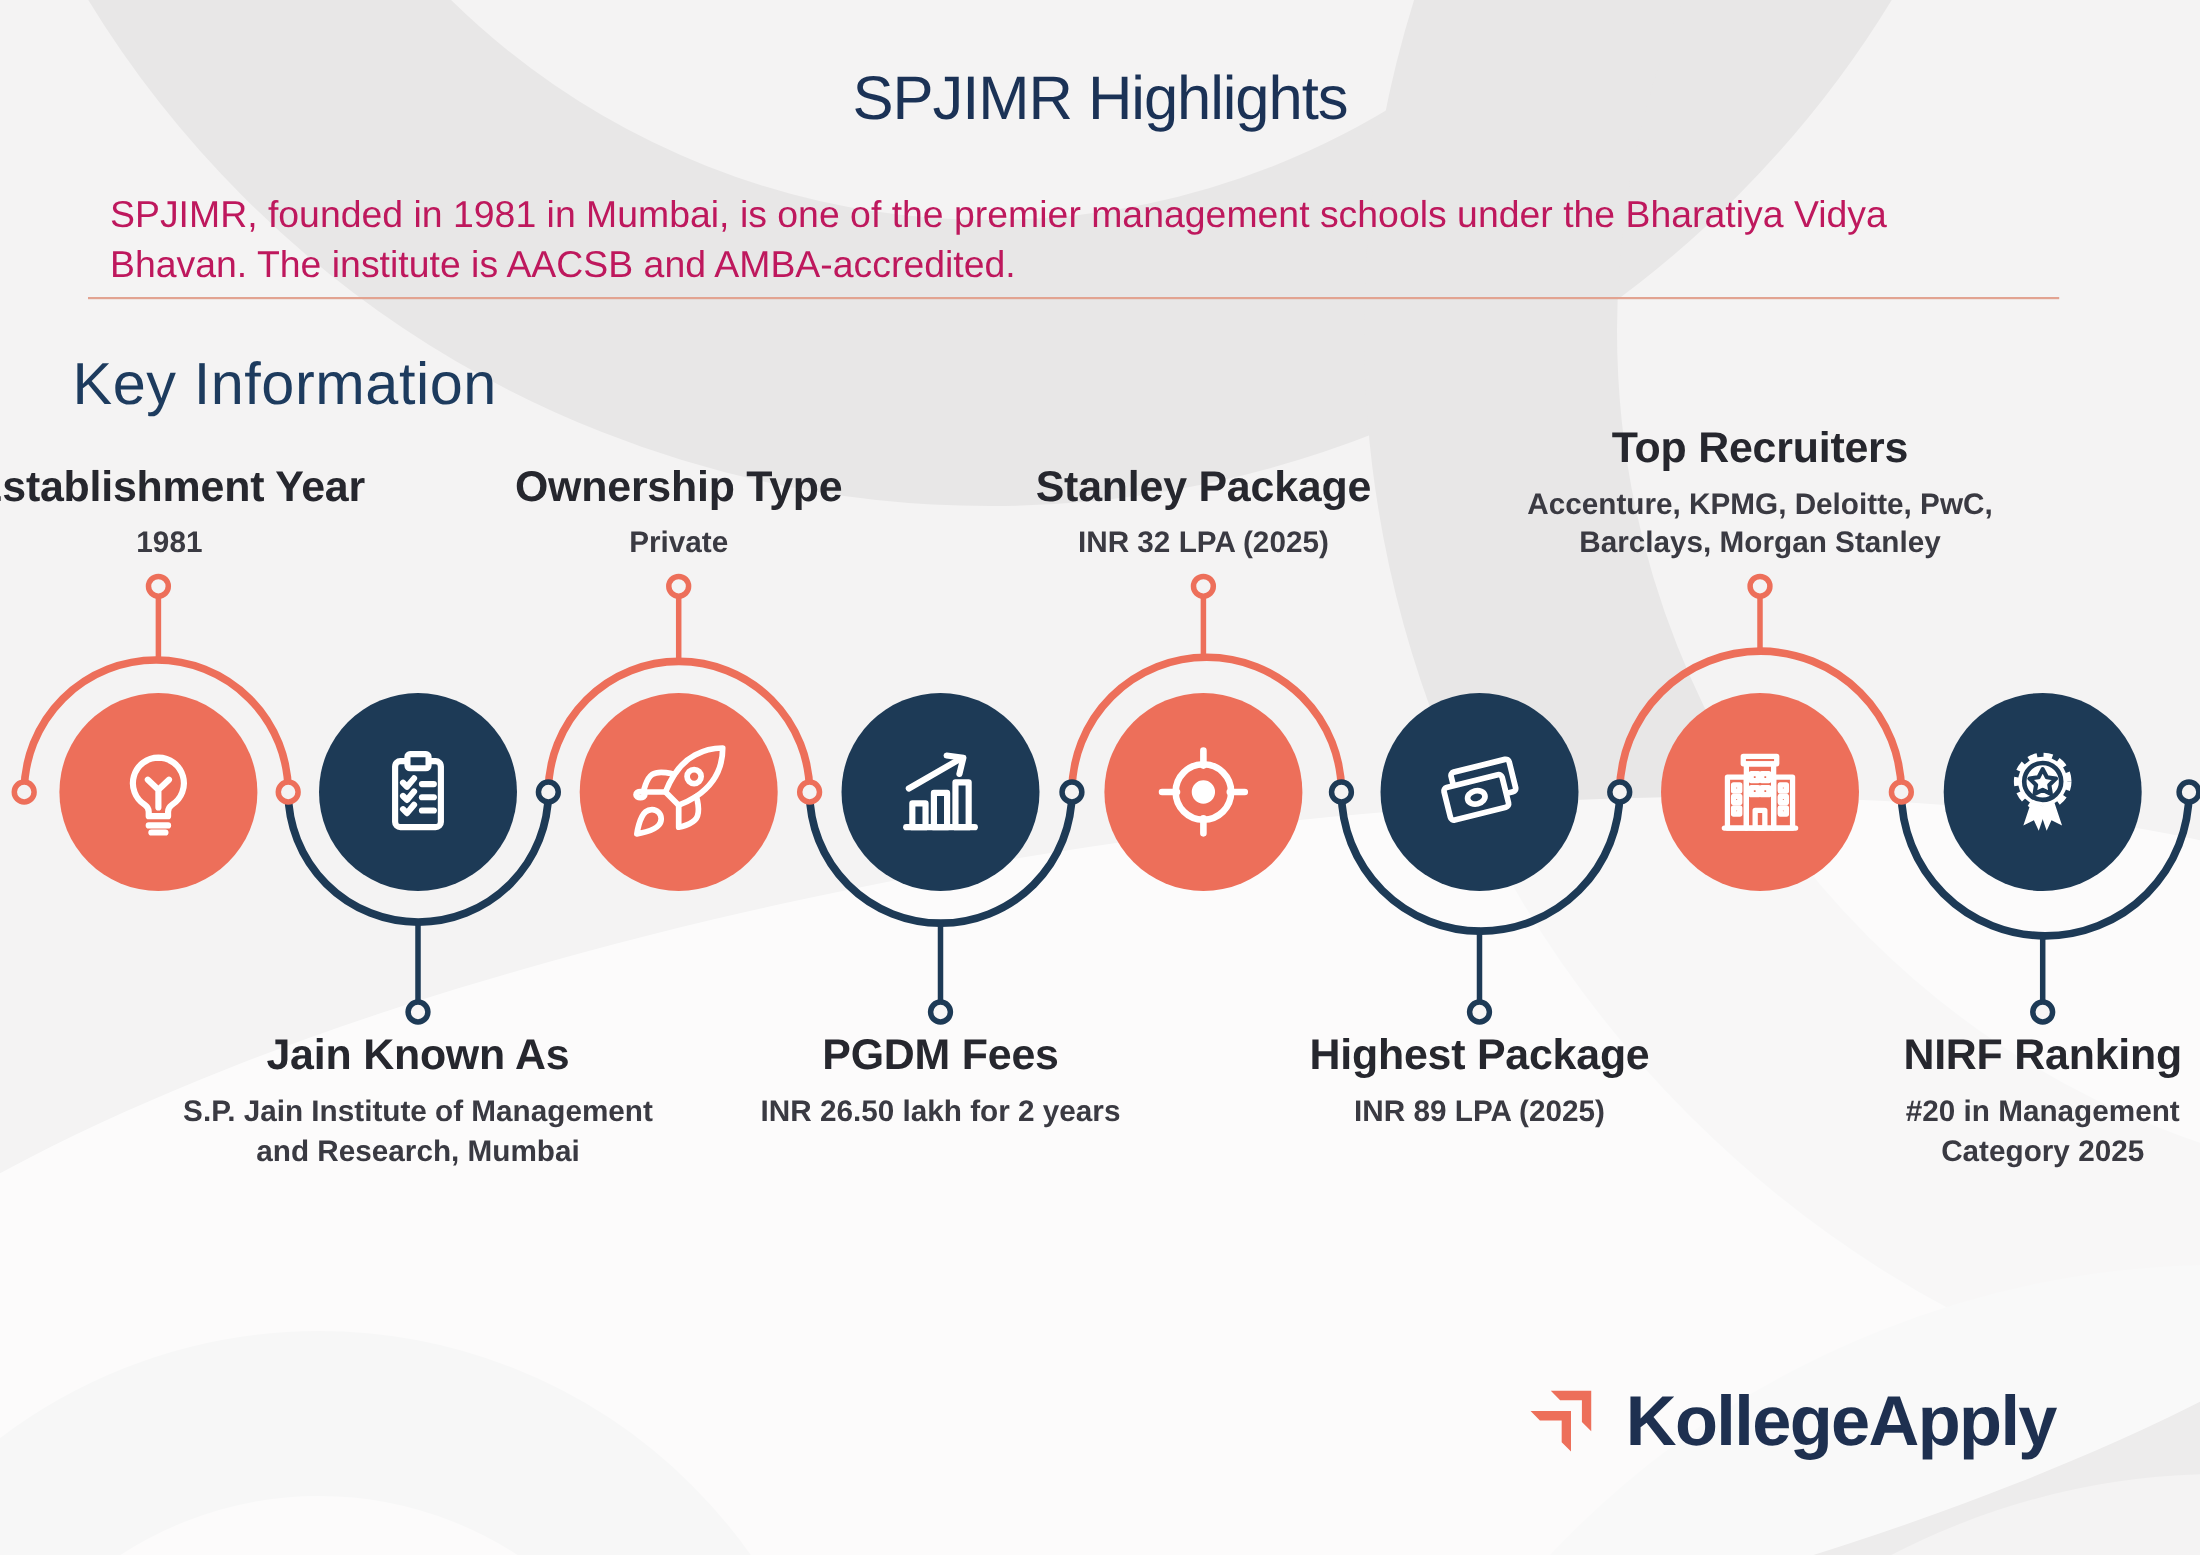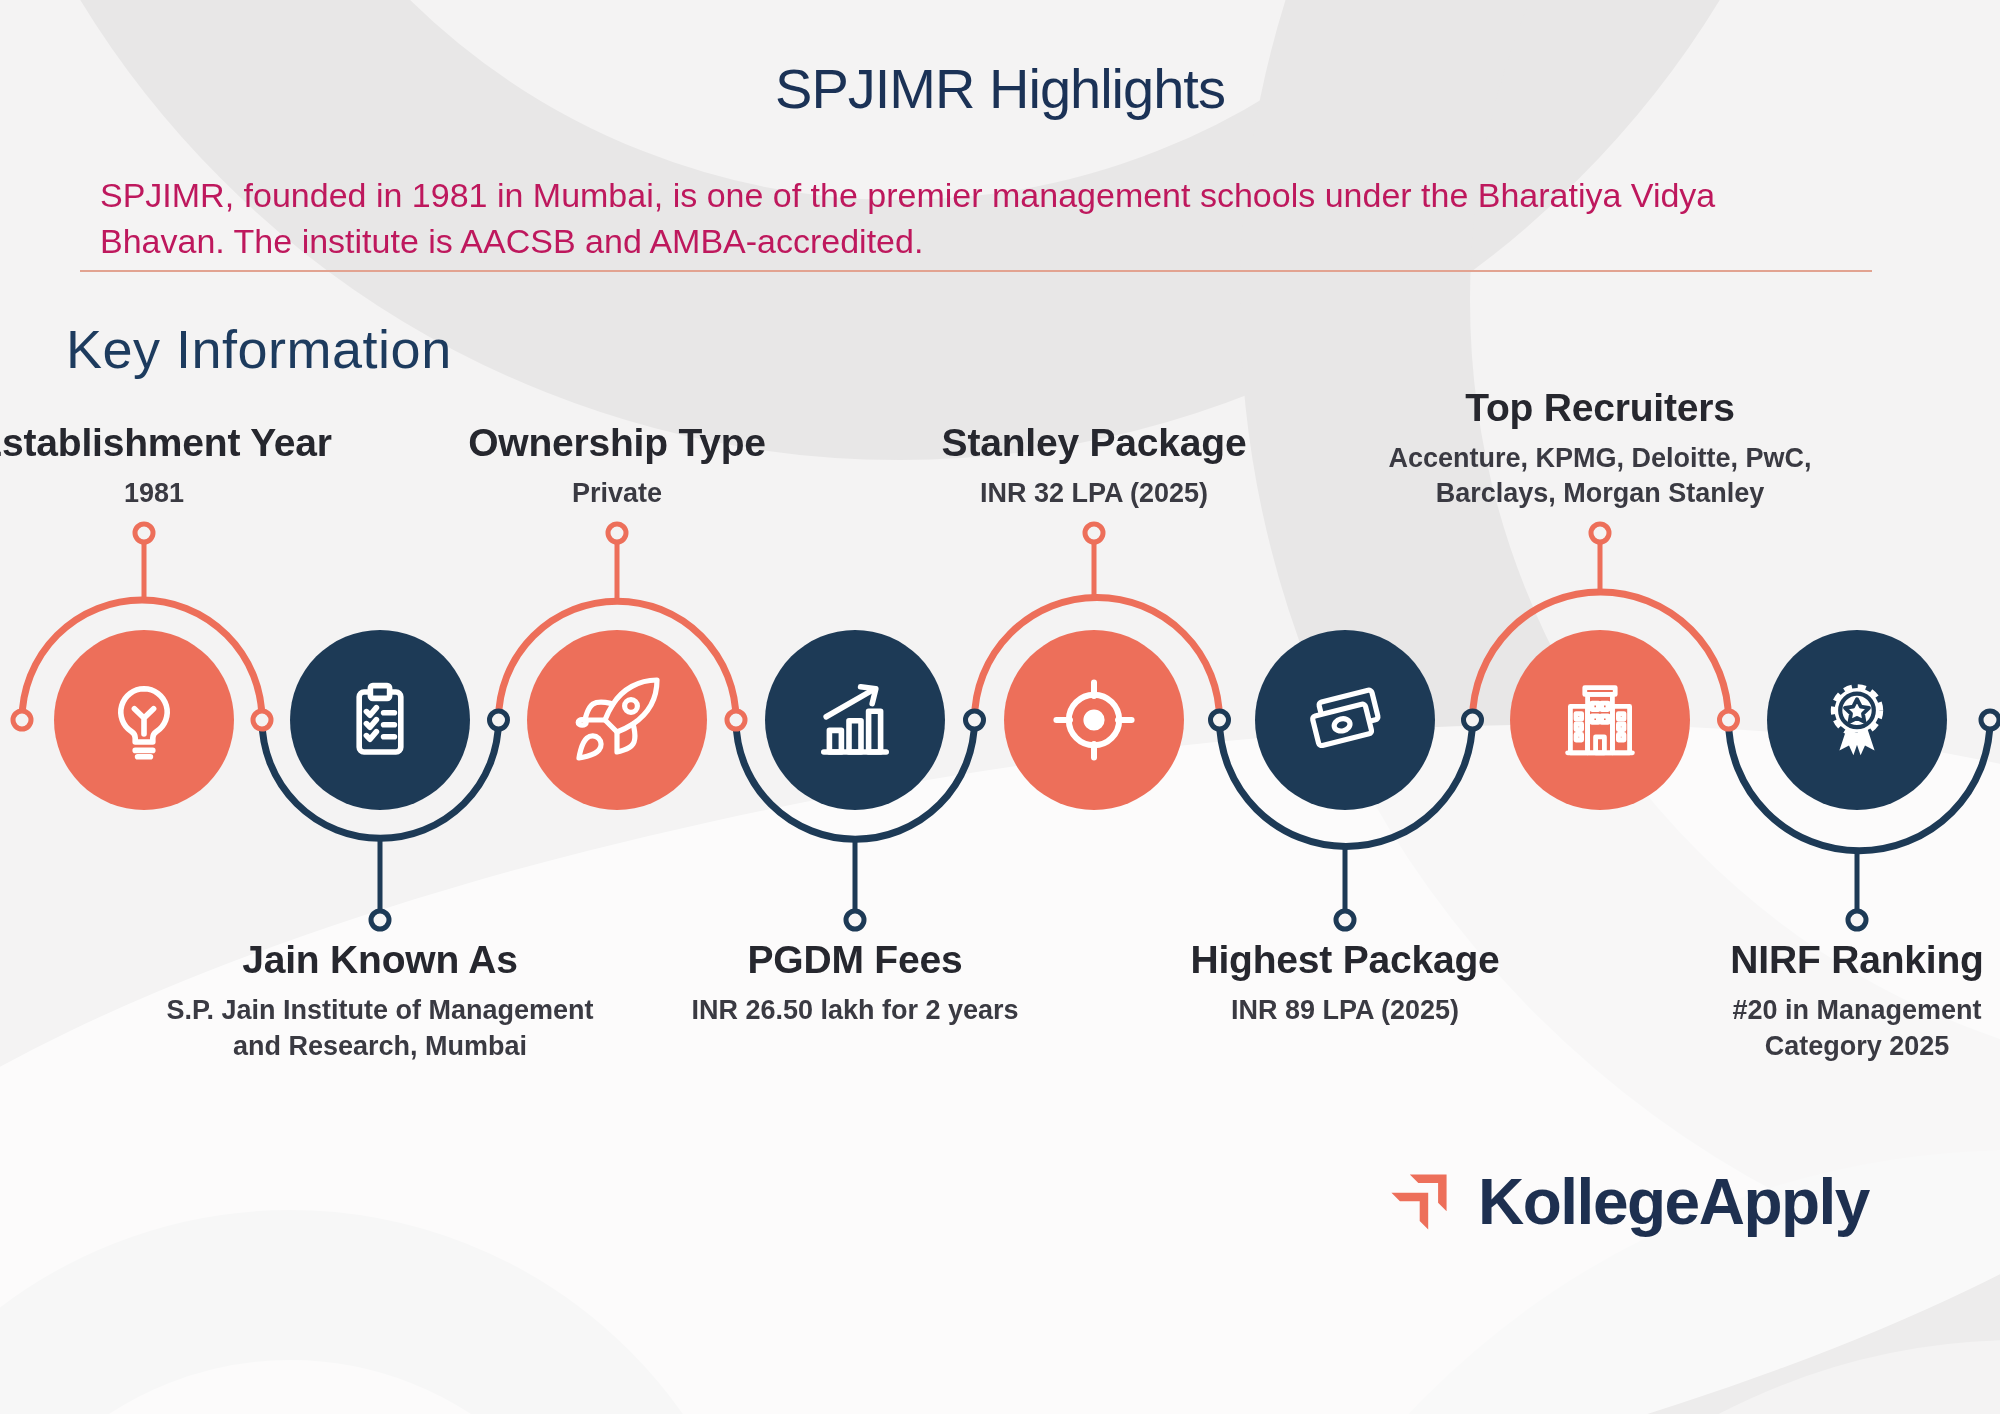"KollegeApply" .logo { top: 1160px -> 1250px }
